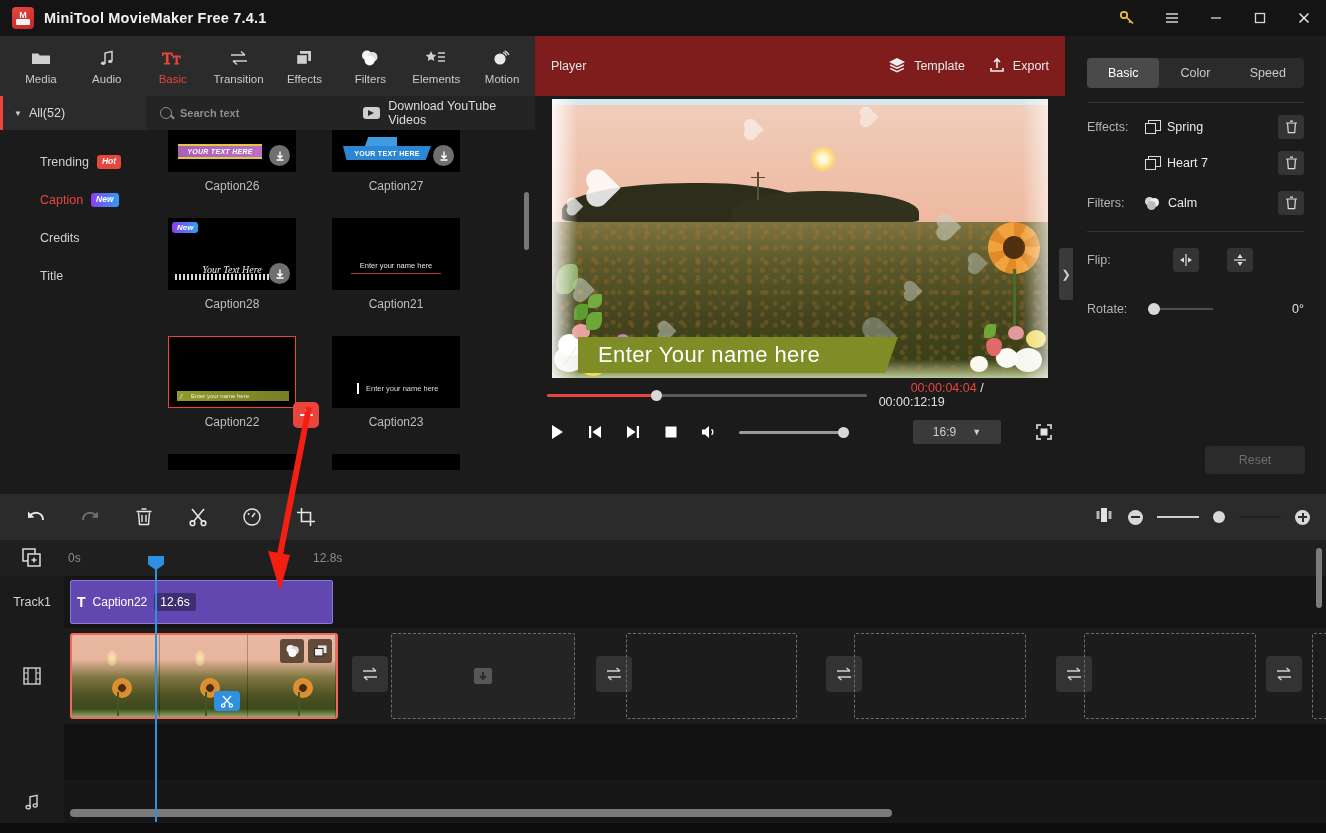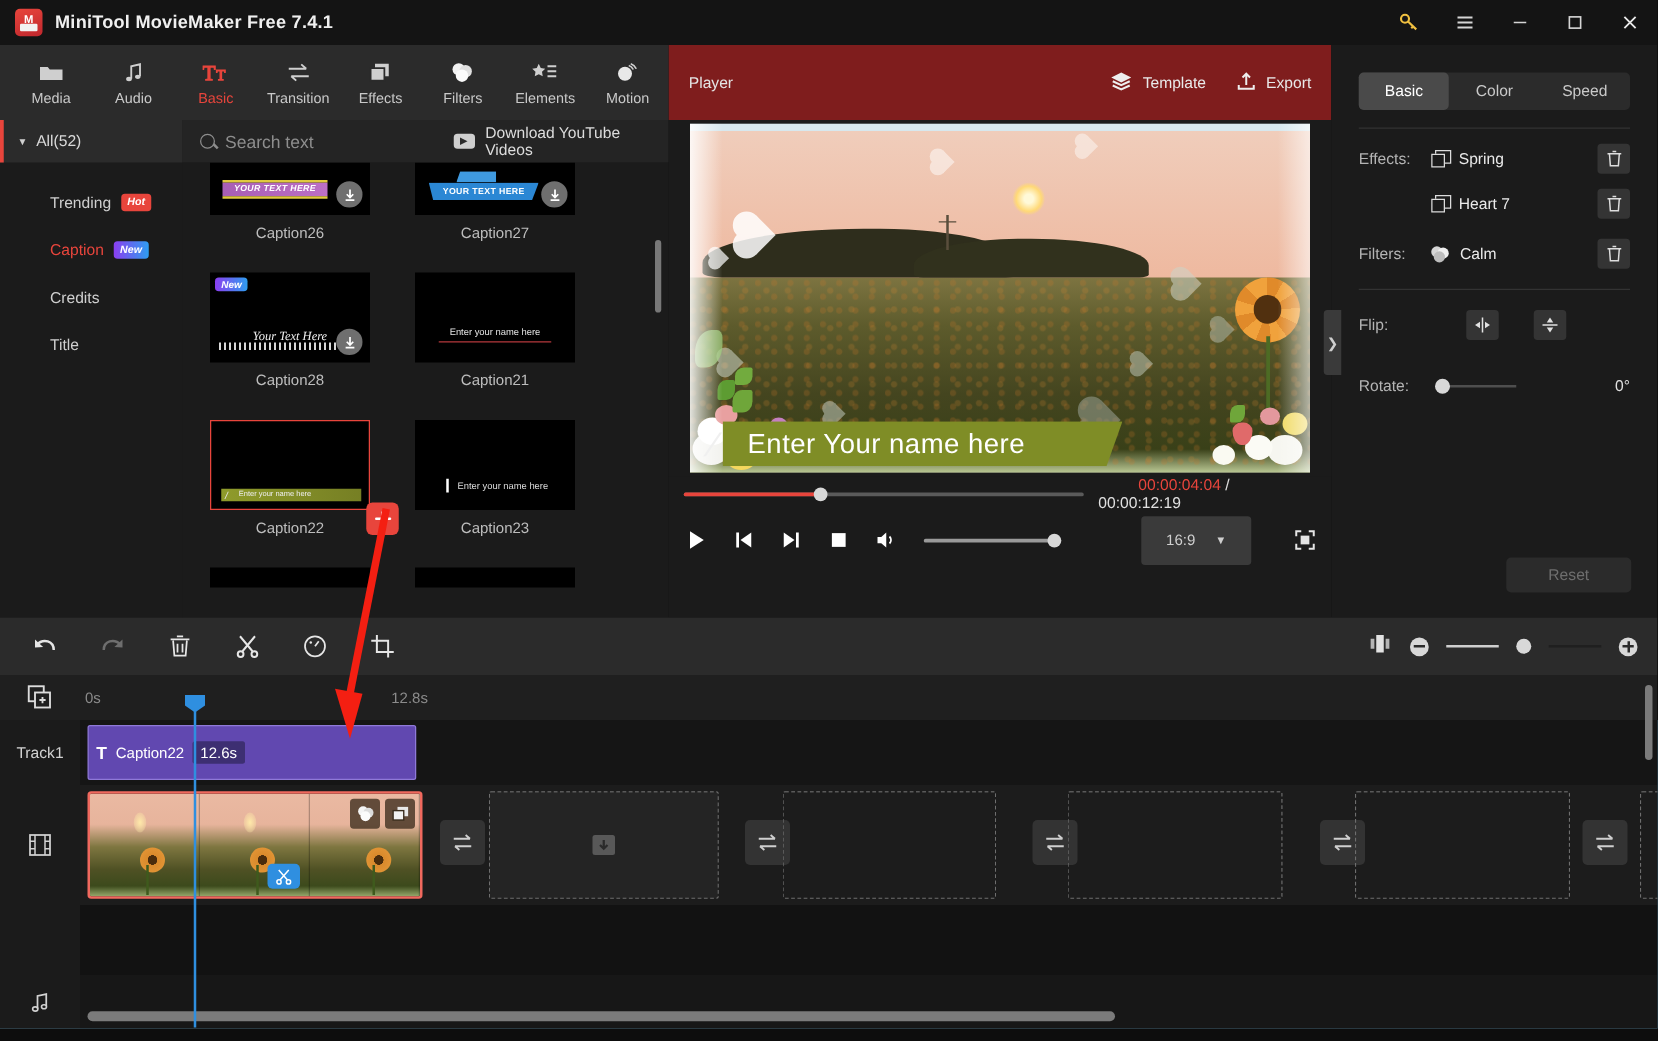"Search text" #searchBox .ph { font-size: 14px -> 11px; font-weight: none -> bold }
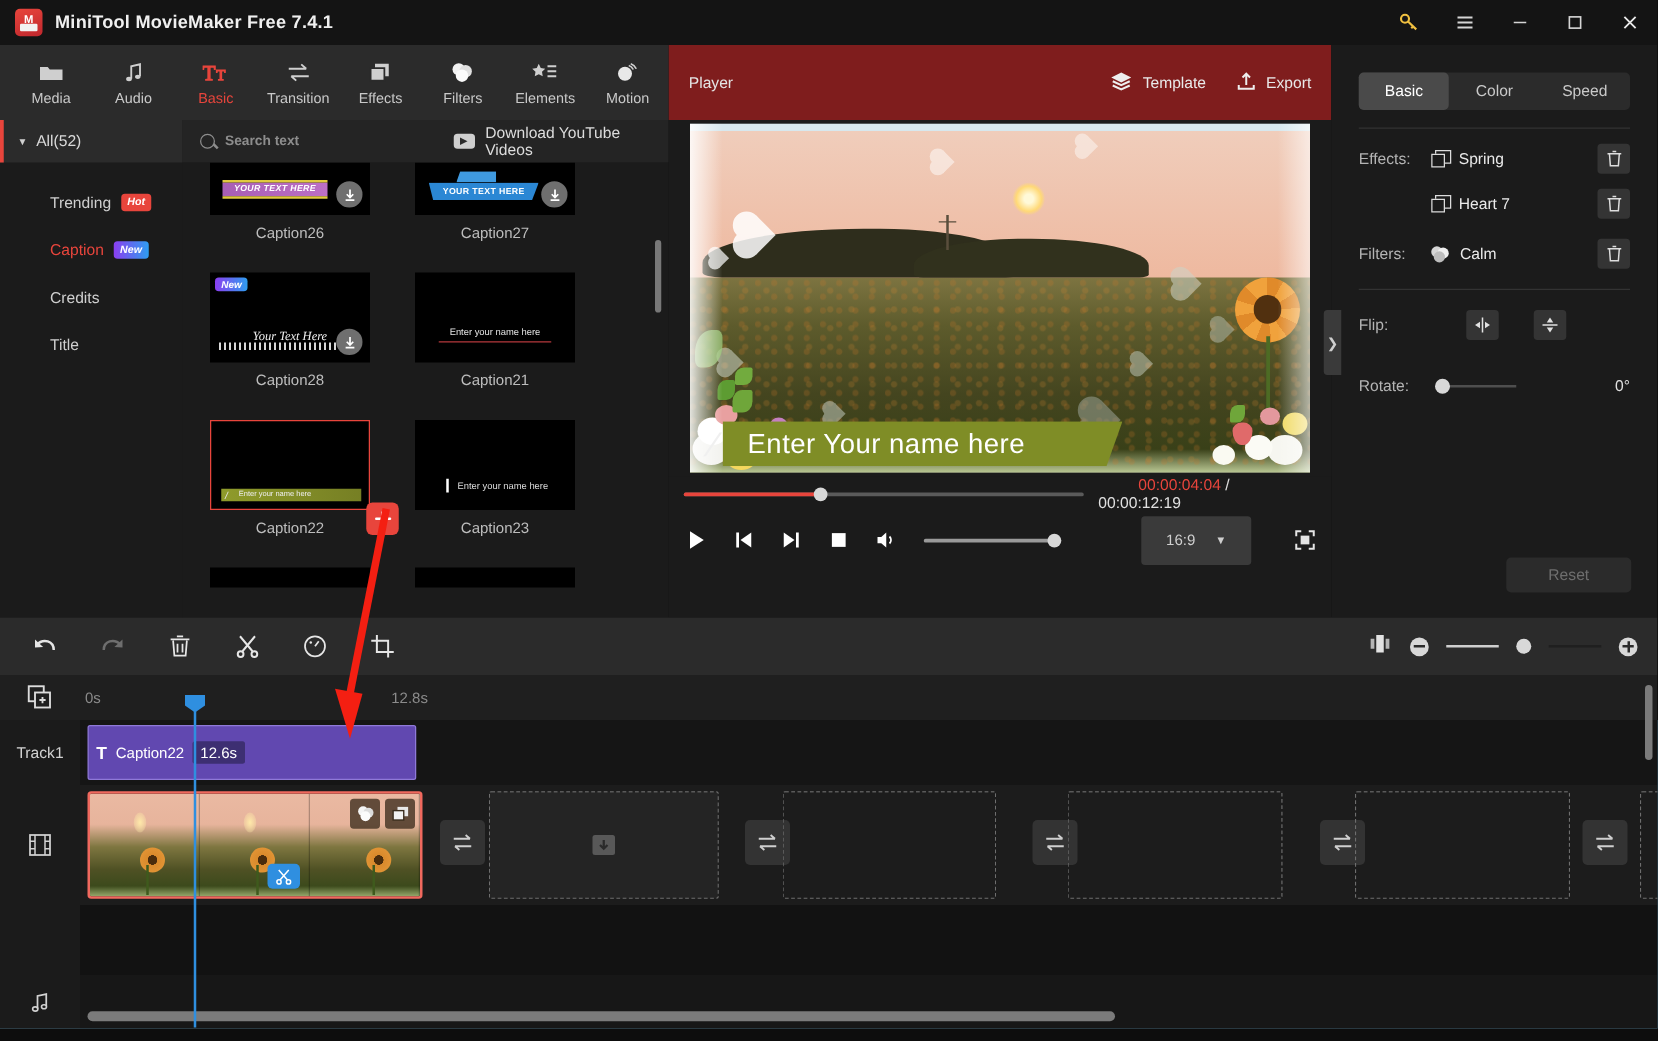"16:9" #ratio { height: 39px -> 24px }
